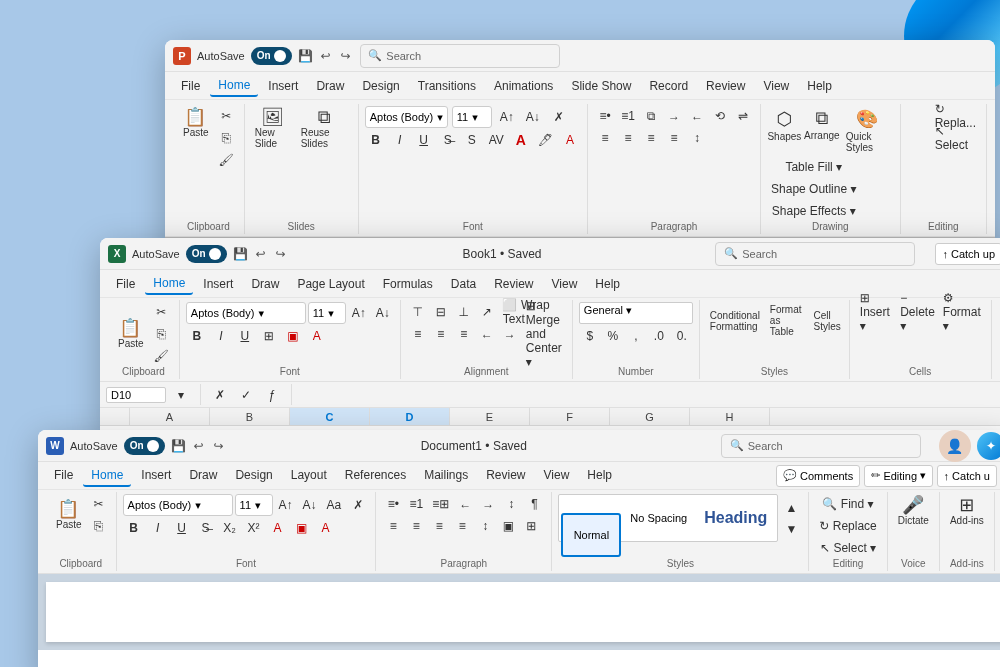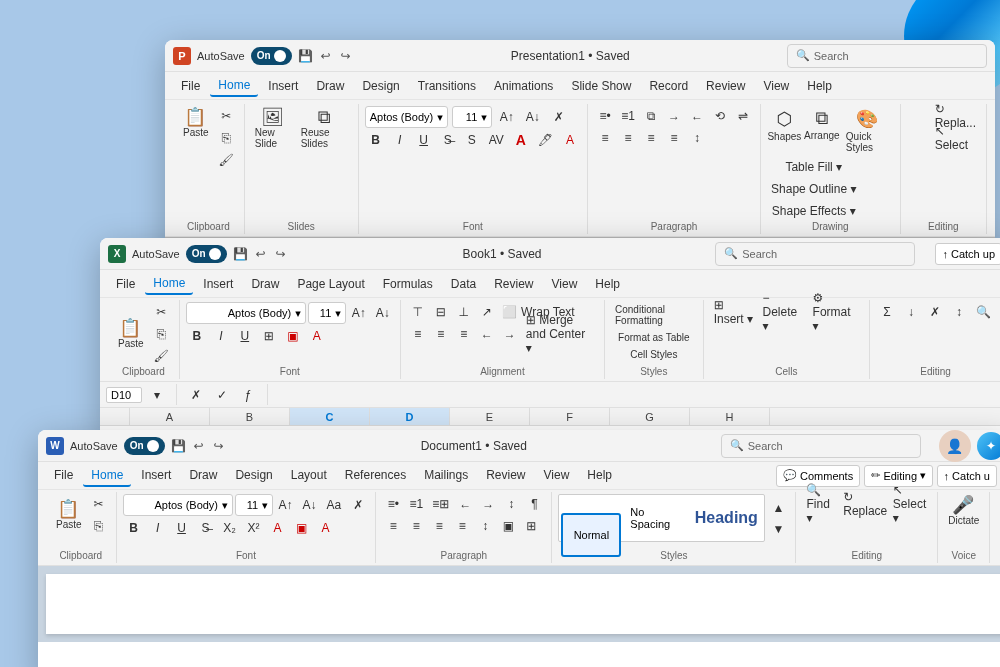"Presentation1 • Saved" div.title-center { html: <div>Presentation1 • Saved</div> -> none }
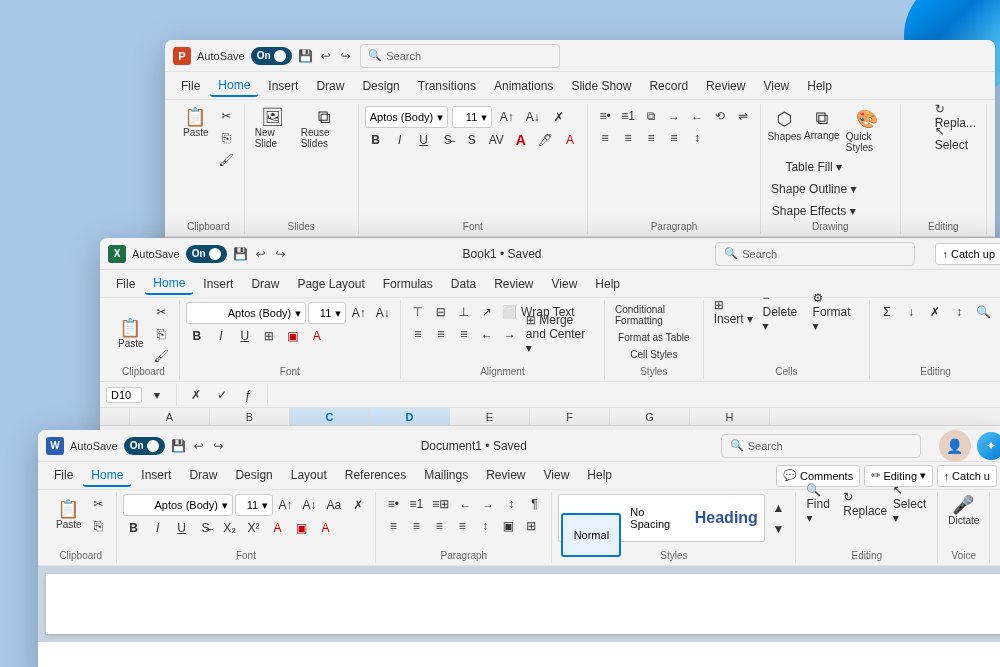"Aptos (Body)" .font-selector { justify-content: flex-end -> none }
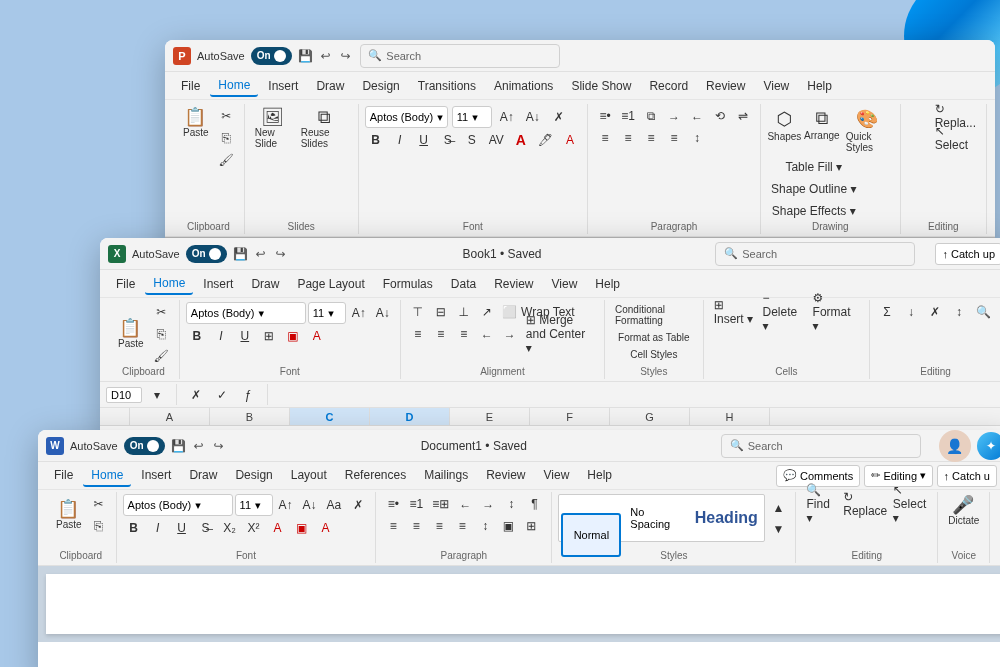"General ▾" div.ribbon-group { html: none -> <div> <div> <div> <span>General</span> <span>▾</span> </div> <div> <div>$</div> <div>%</div> <div>,</div> <div>.0</div> <div>0.</div> </div> </div> <div>Number</div> </div> }
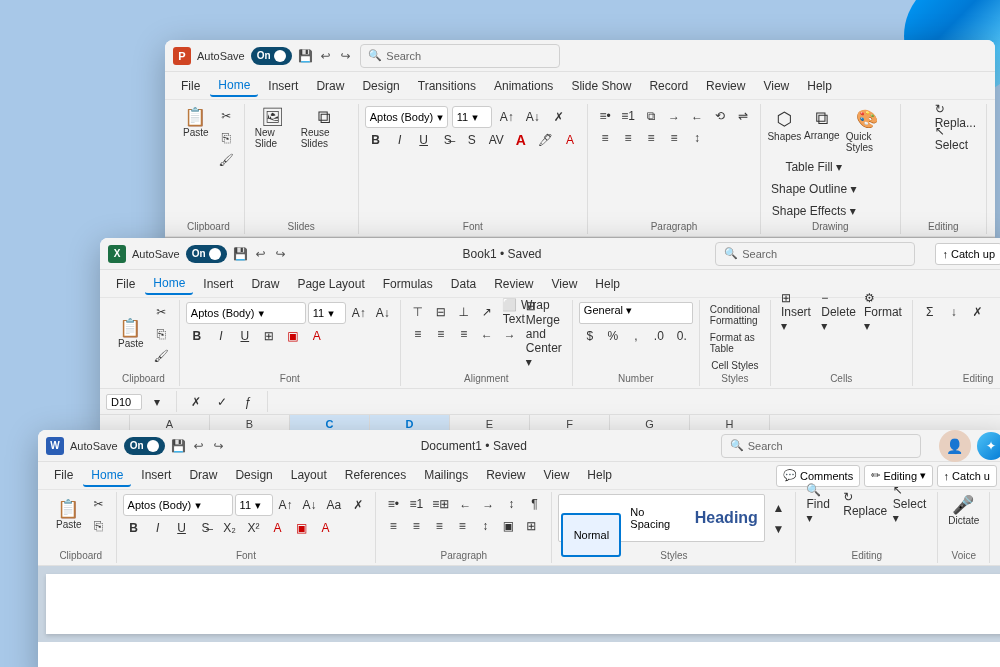"Conditional Formatting" div { flex-direction: column -> row }
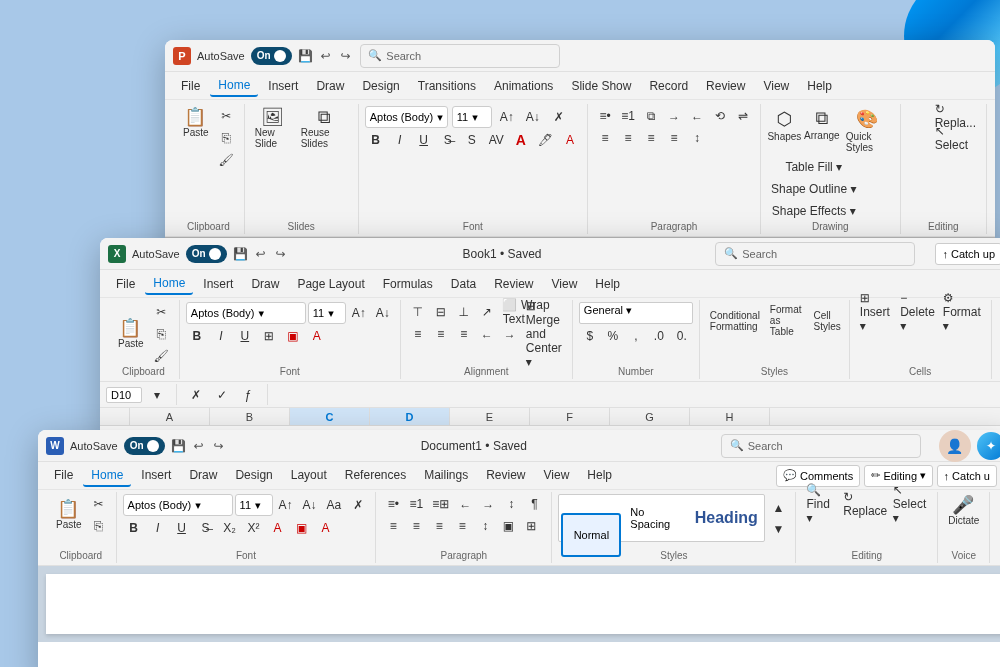"D10" .cell-ref { width: 36px -> 60px }
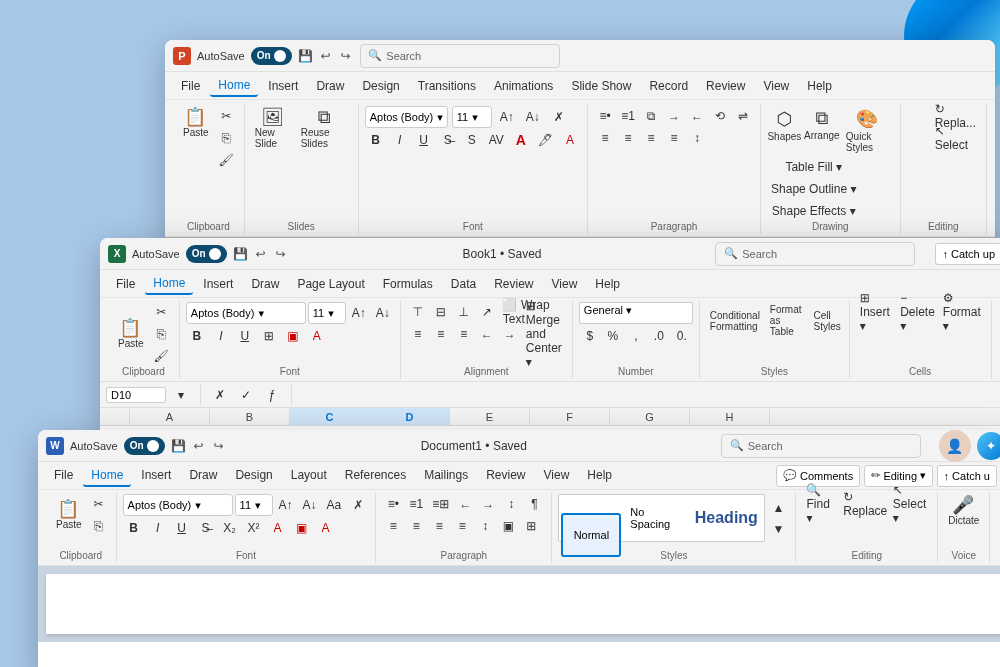"🔍 Find ▾" div { flex-direction: none -> column }
